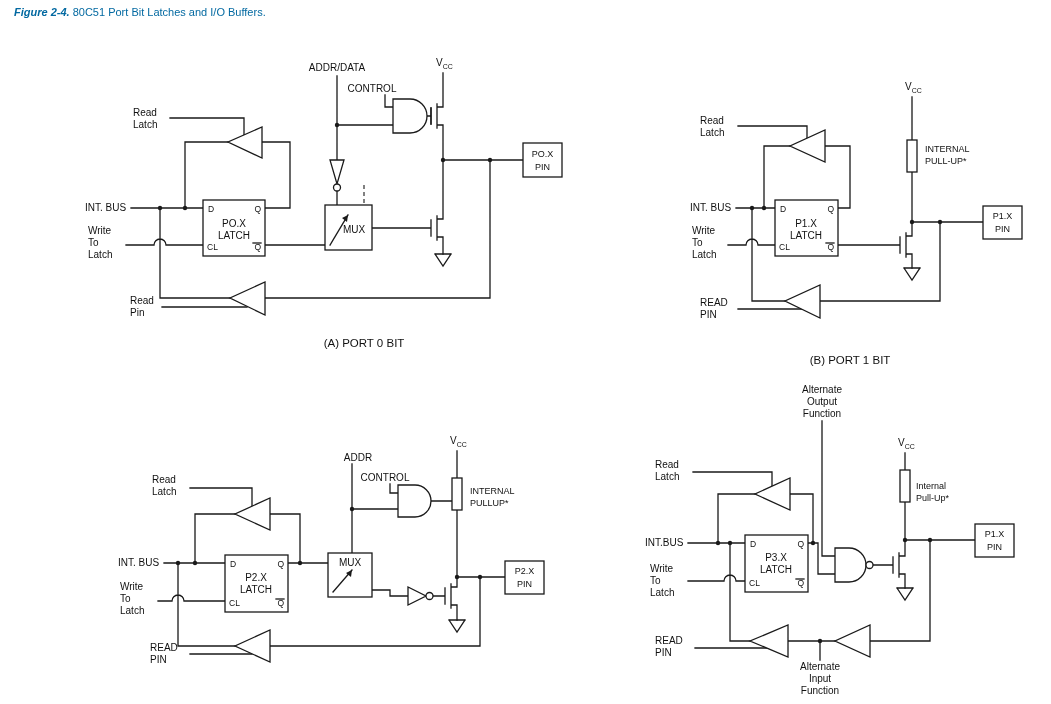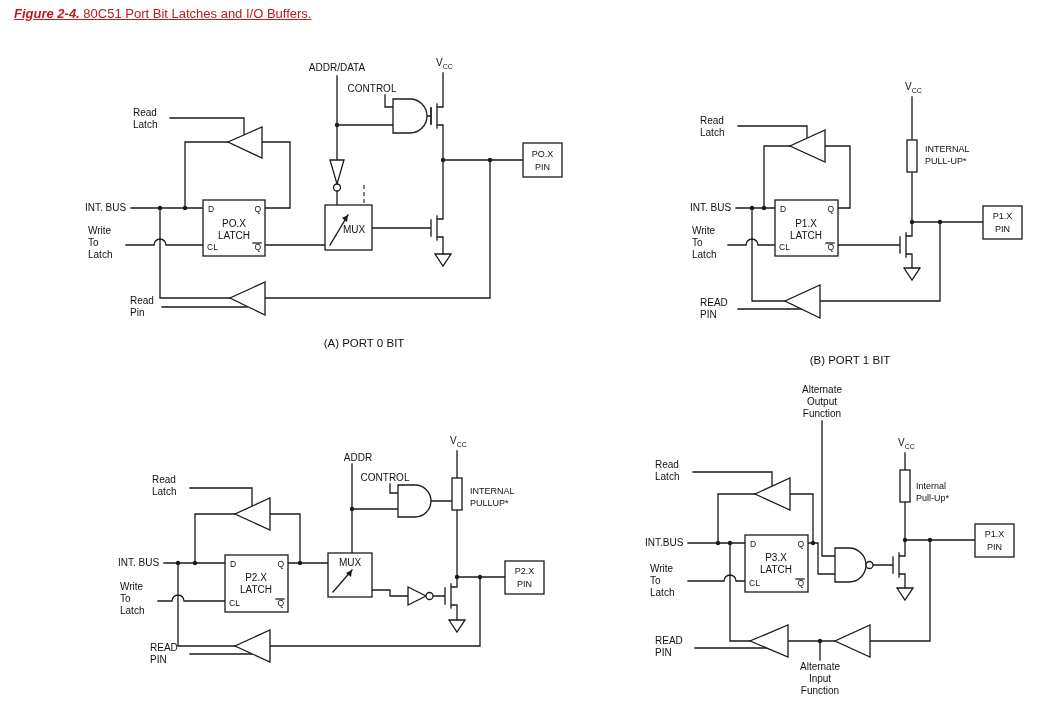"Figure 2-4. 80C51 Port Bit" .title { color: #b91c1c -> #0369a1; font-size: 13px -> 11px; text-decoration: underline -> none }
